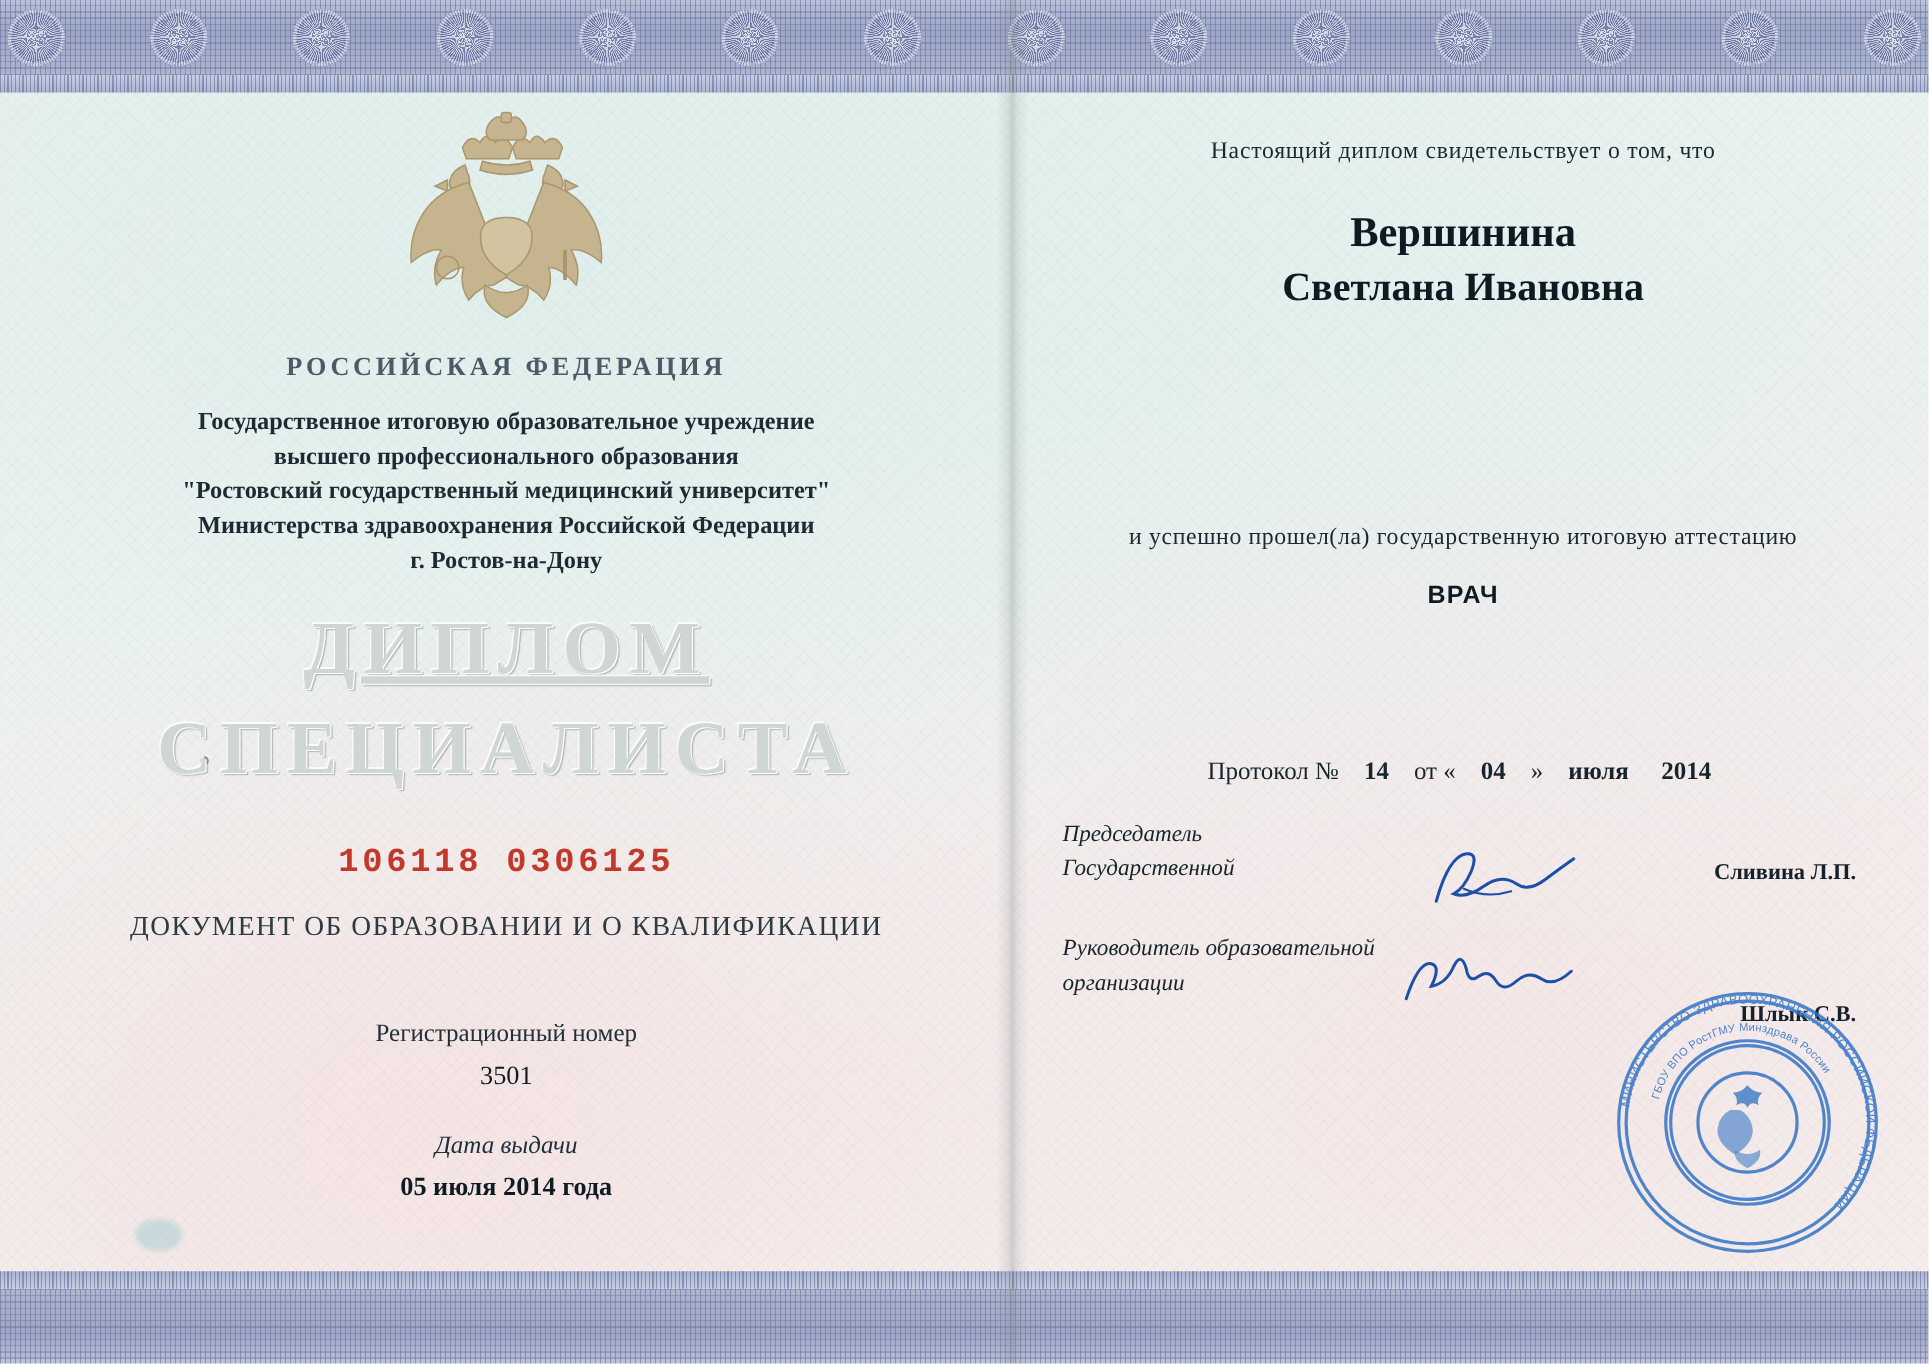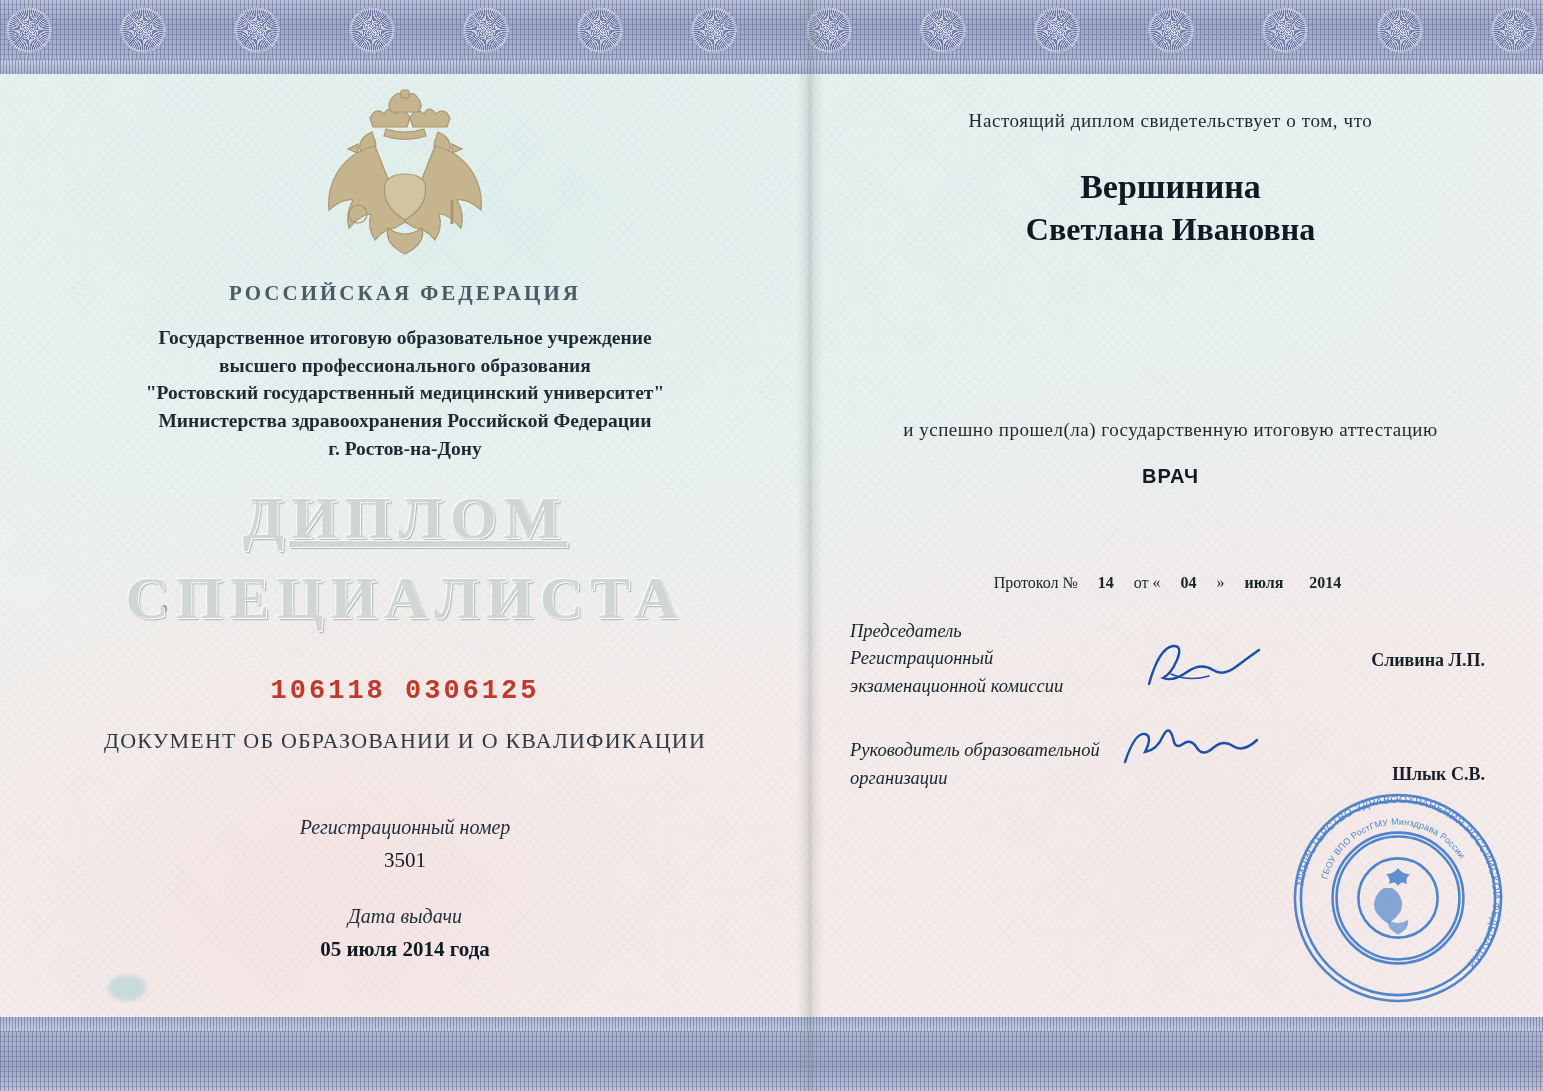"Протокол №" .protocol-row { font-size: 16px -> 20px; margin-top: 86px -> 118px }
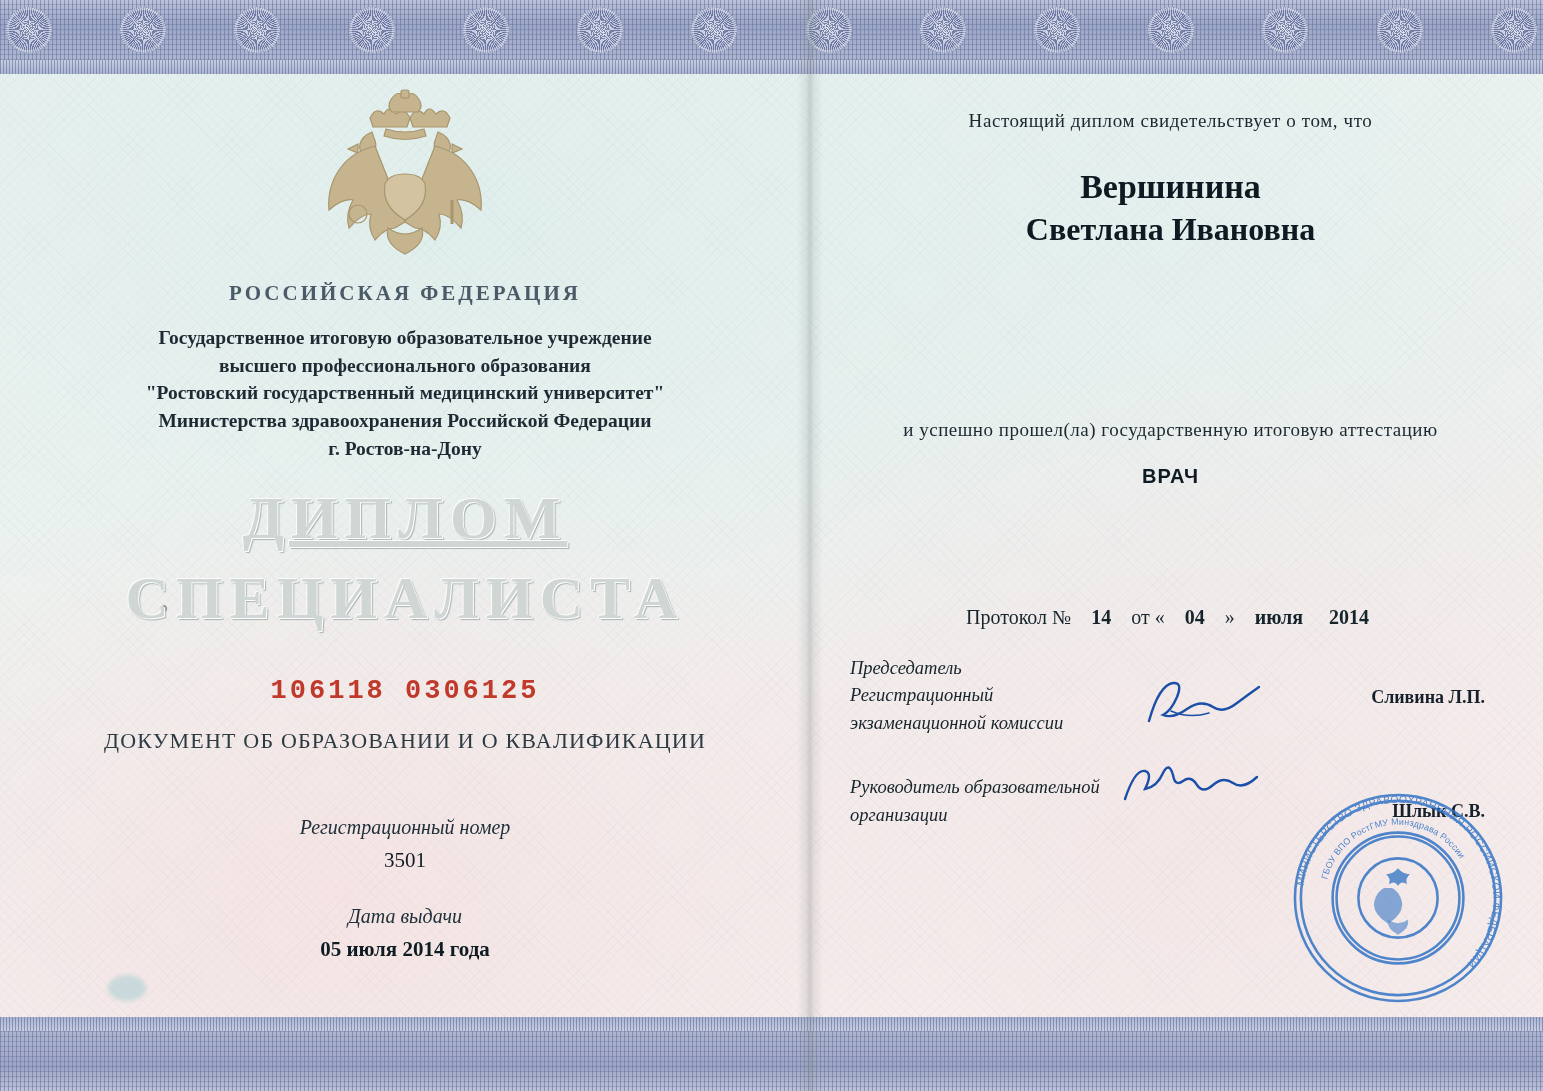"Регистрационный" div { text: Регистрационный -> Государственной }
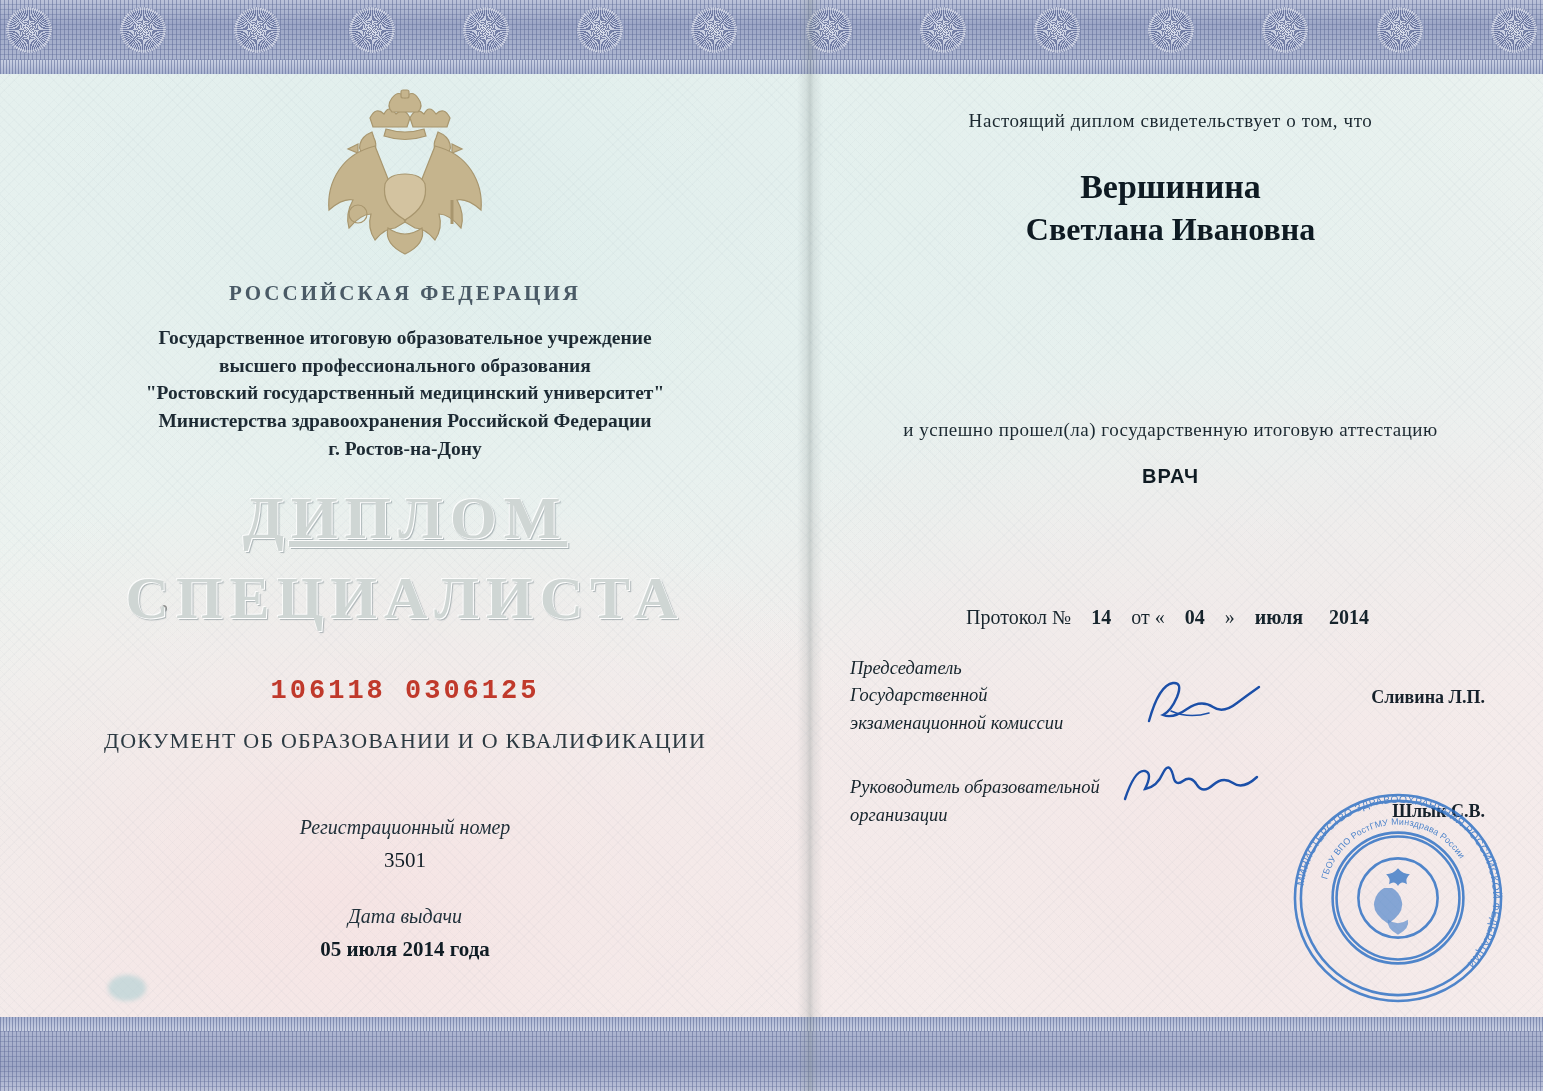"экзаменационной комиссии" div { html: <div>экзаменационной комиссии</div> -> none }
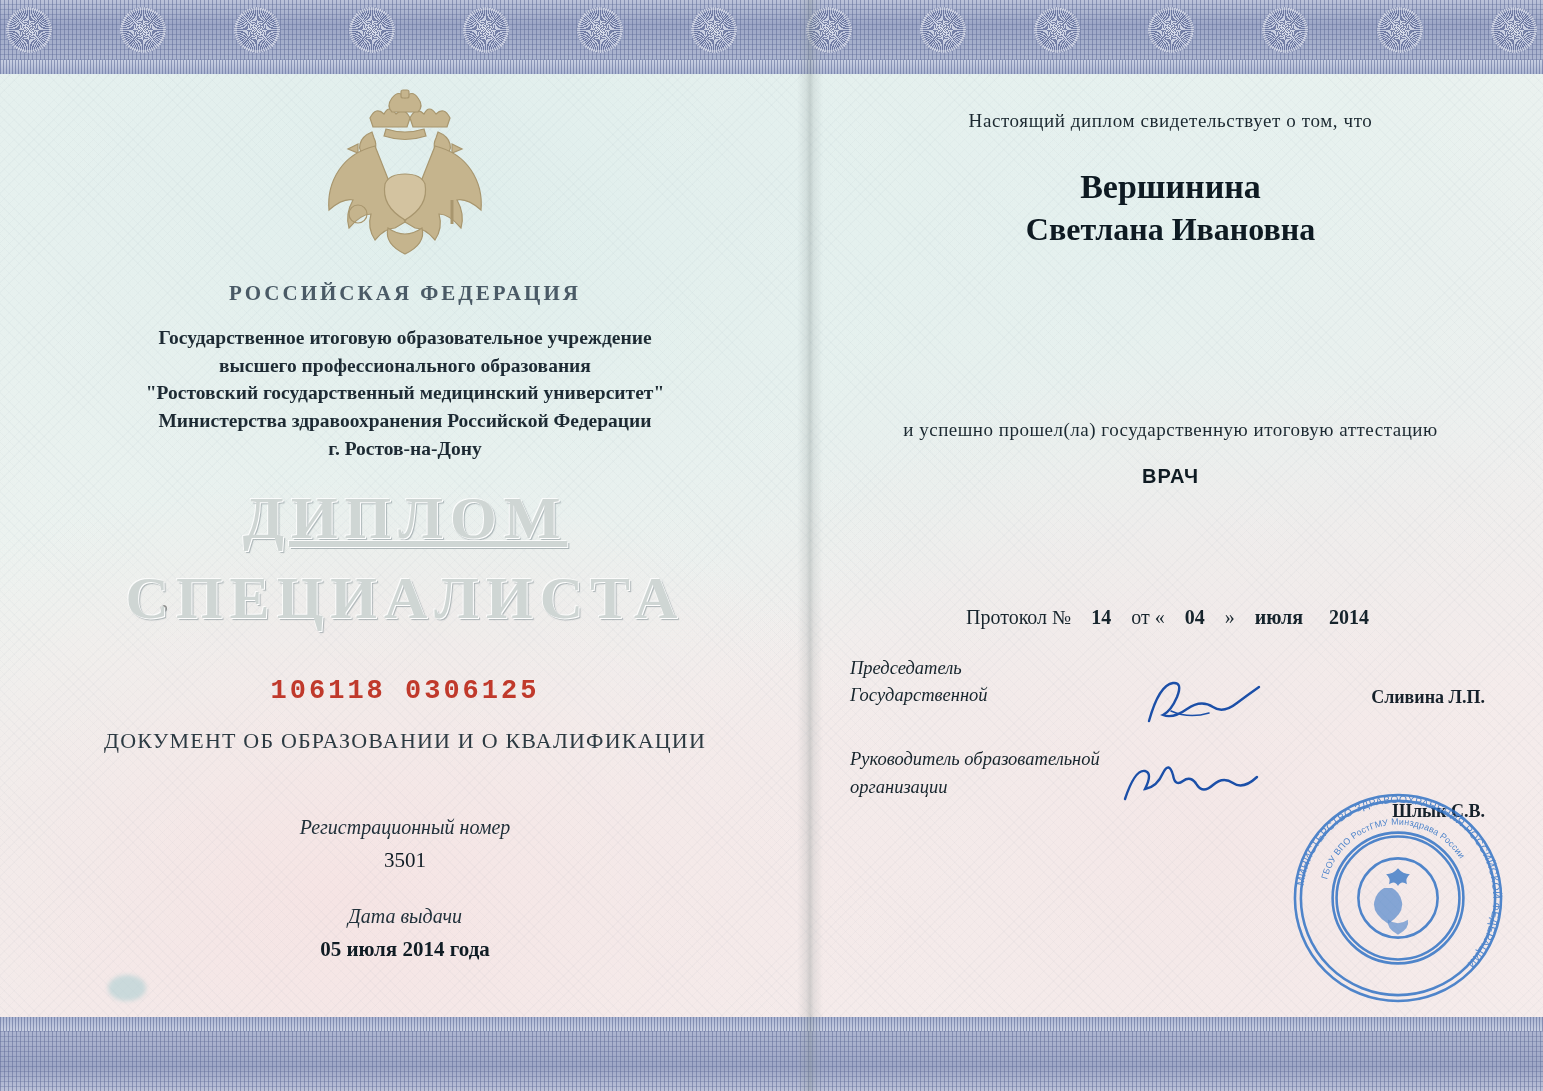"Регистрационный номер" .reg-label { font-style: italic -> none }
